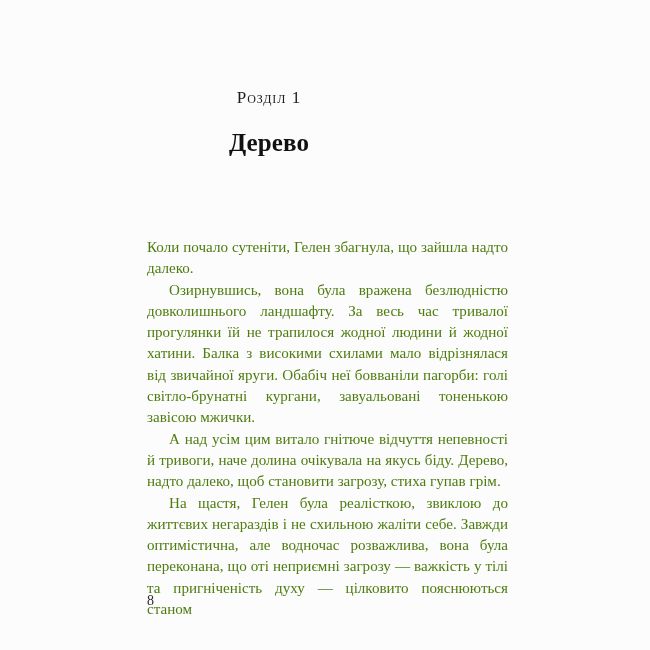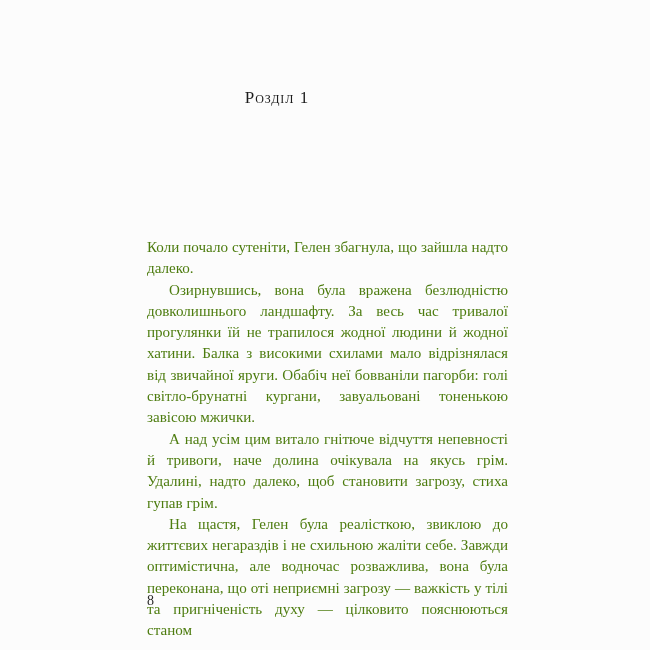"Розділ 1" .chapter-head { left: 8px -> 0 }
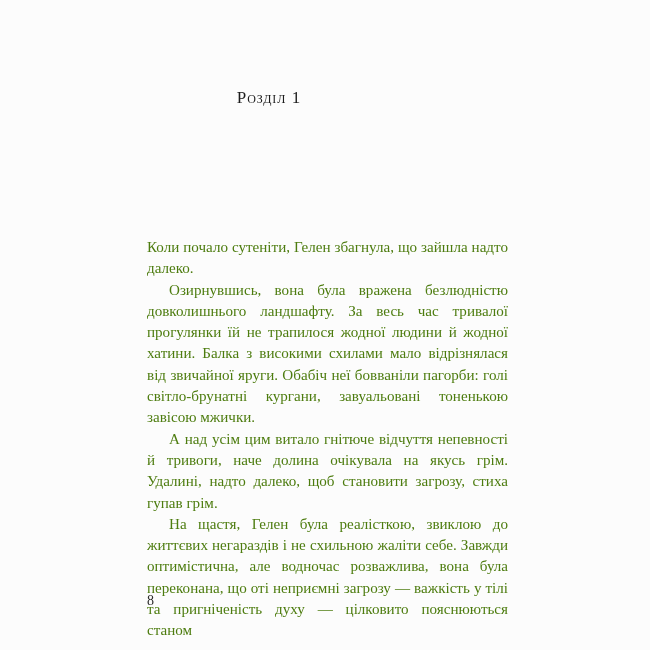"Дерево" div.chapter-title { html: none -> <div>Дерево</div> }
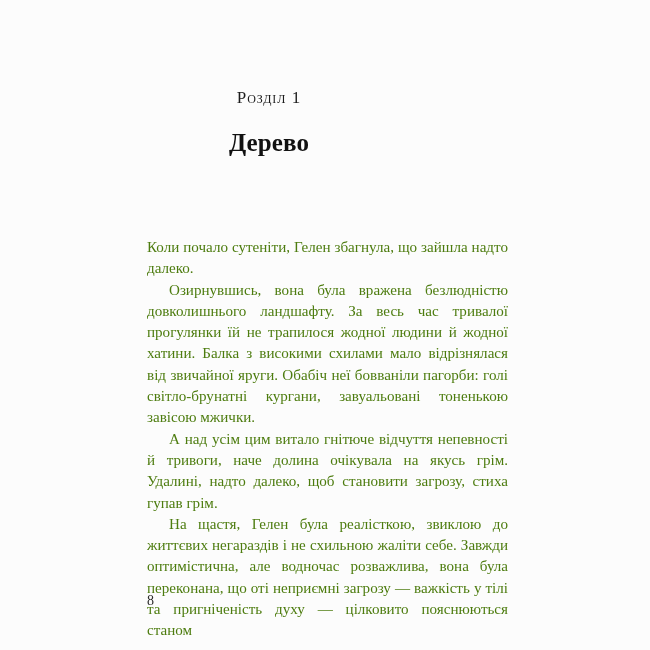"А над усім цим витало" p.para { text: грім. Удалині -> біду. Дерево }
